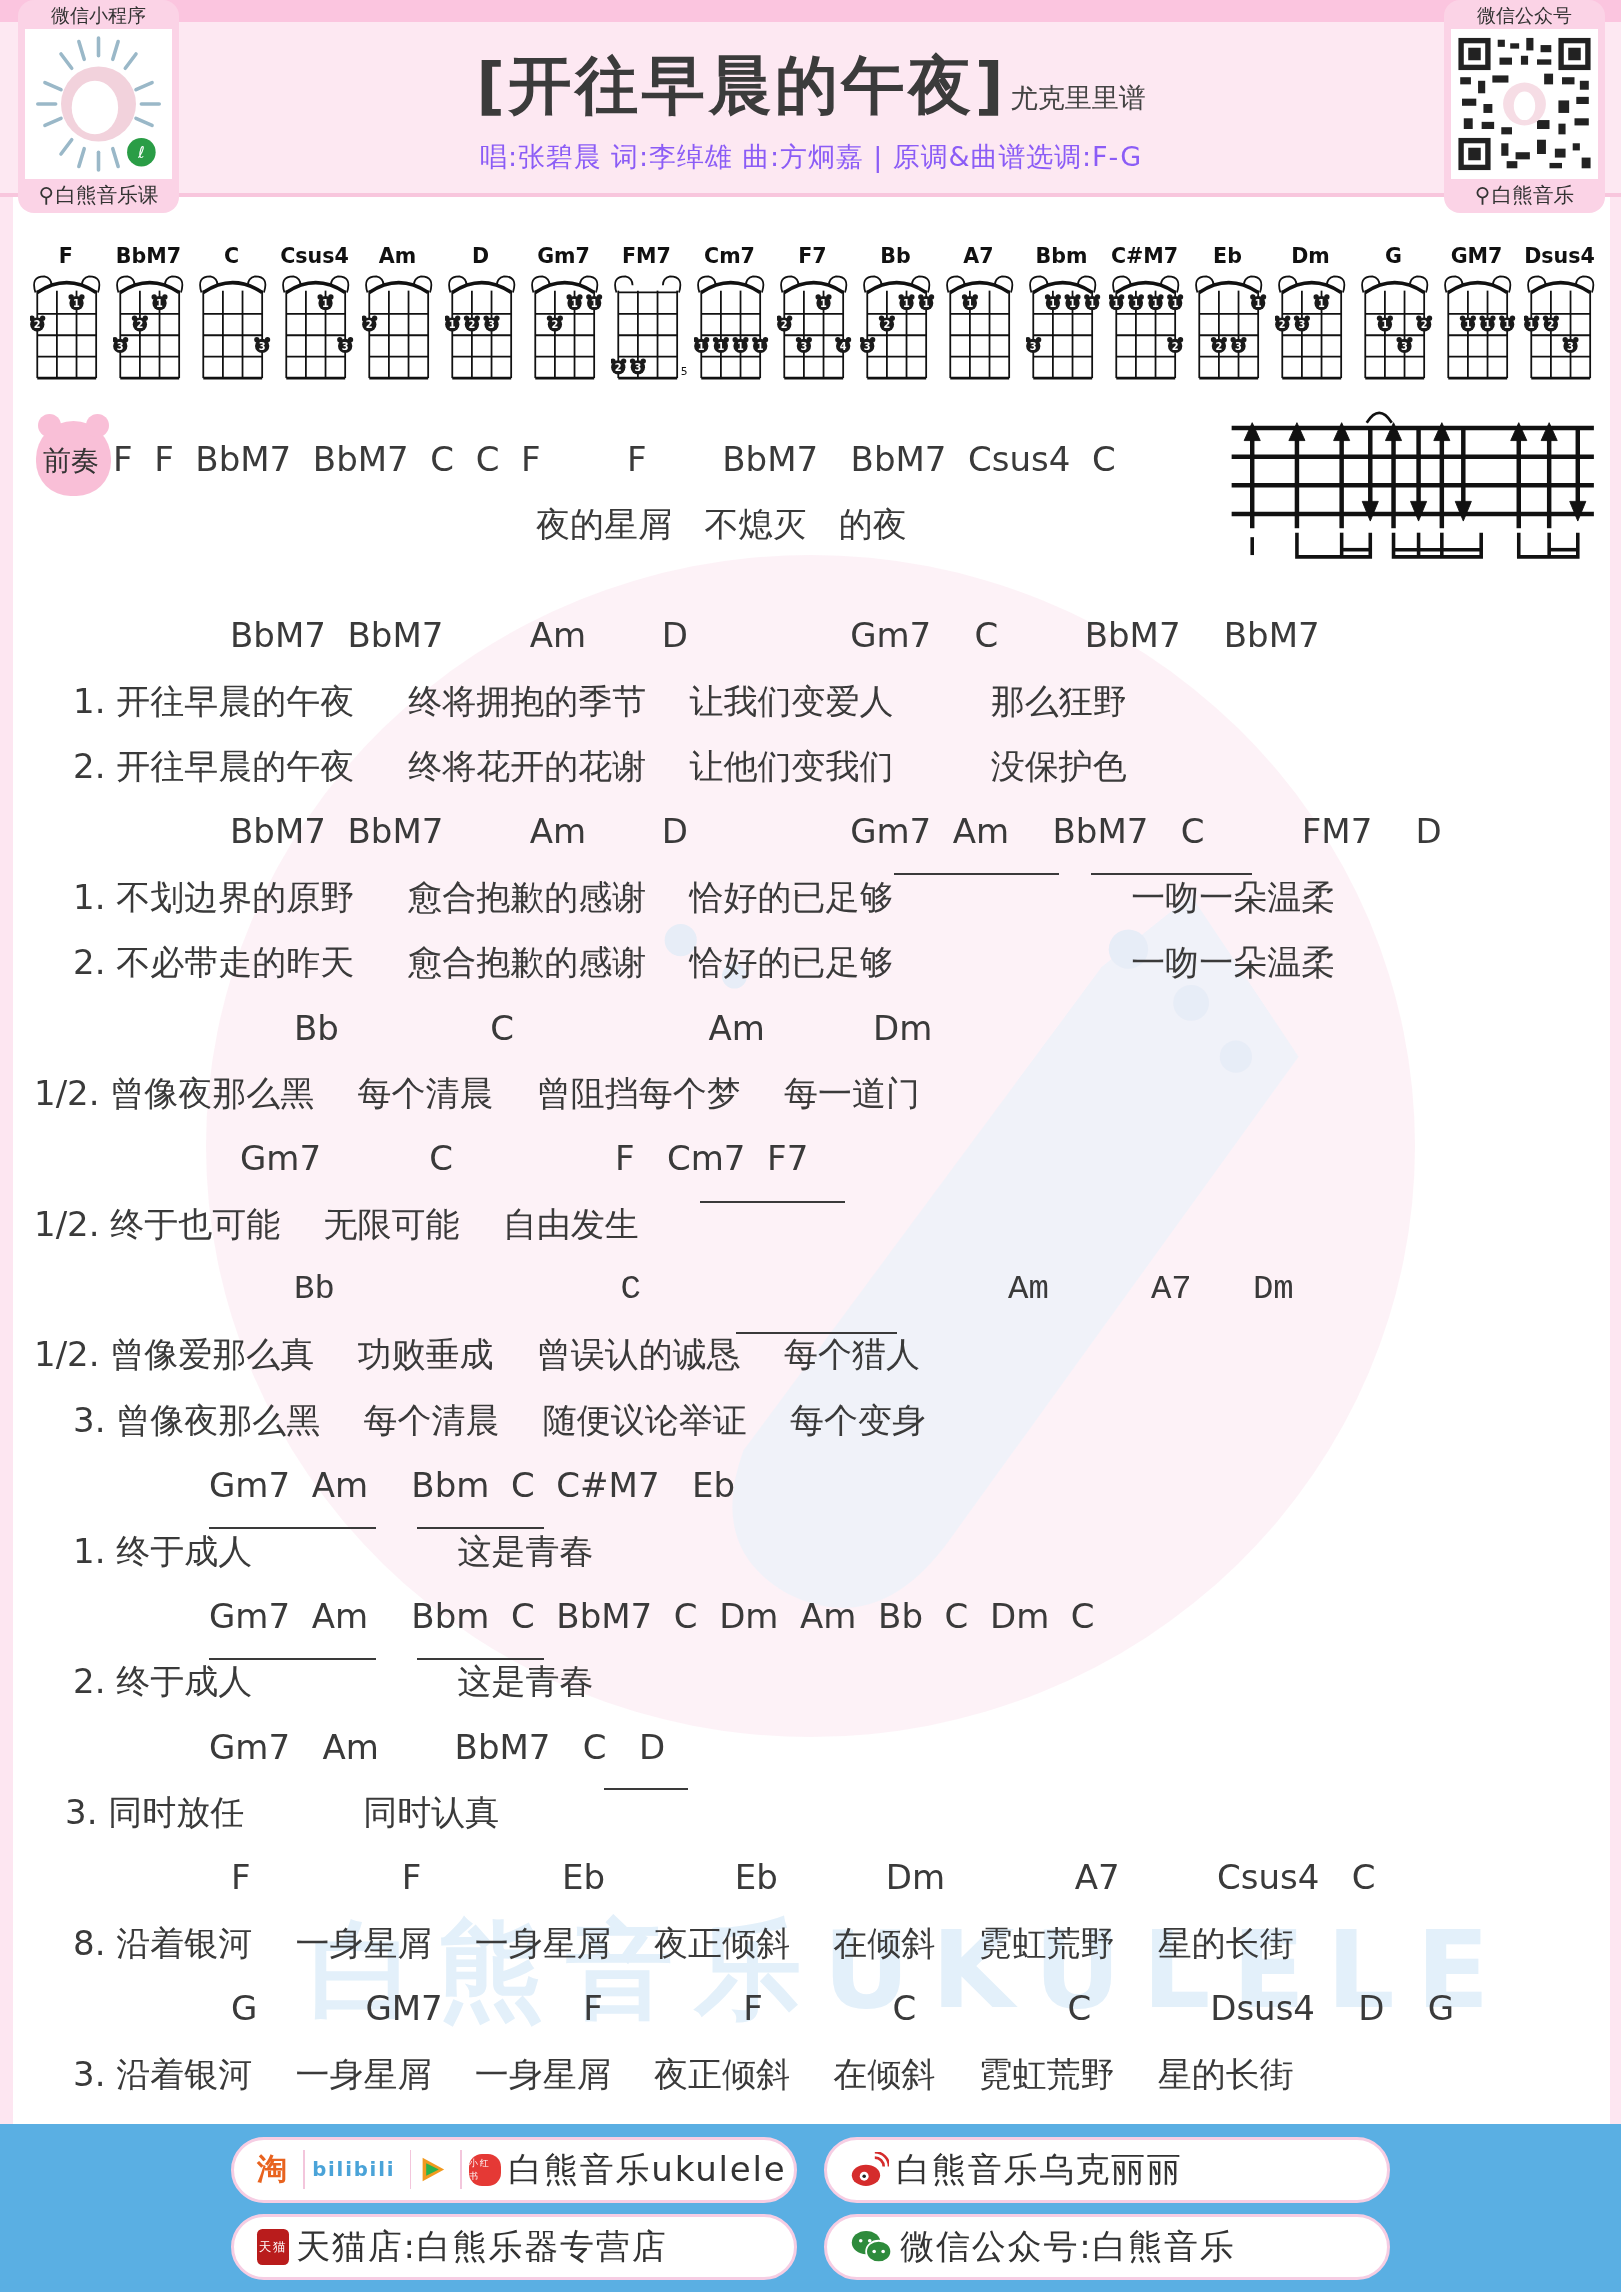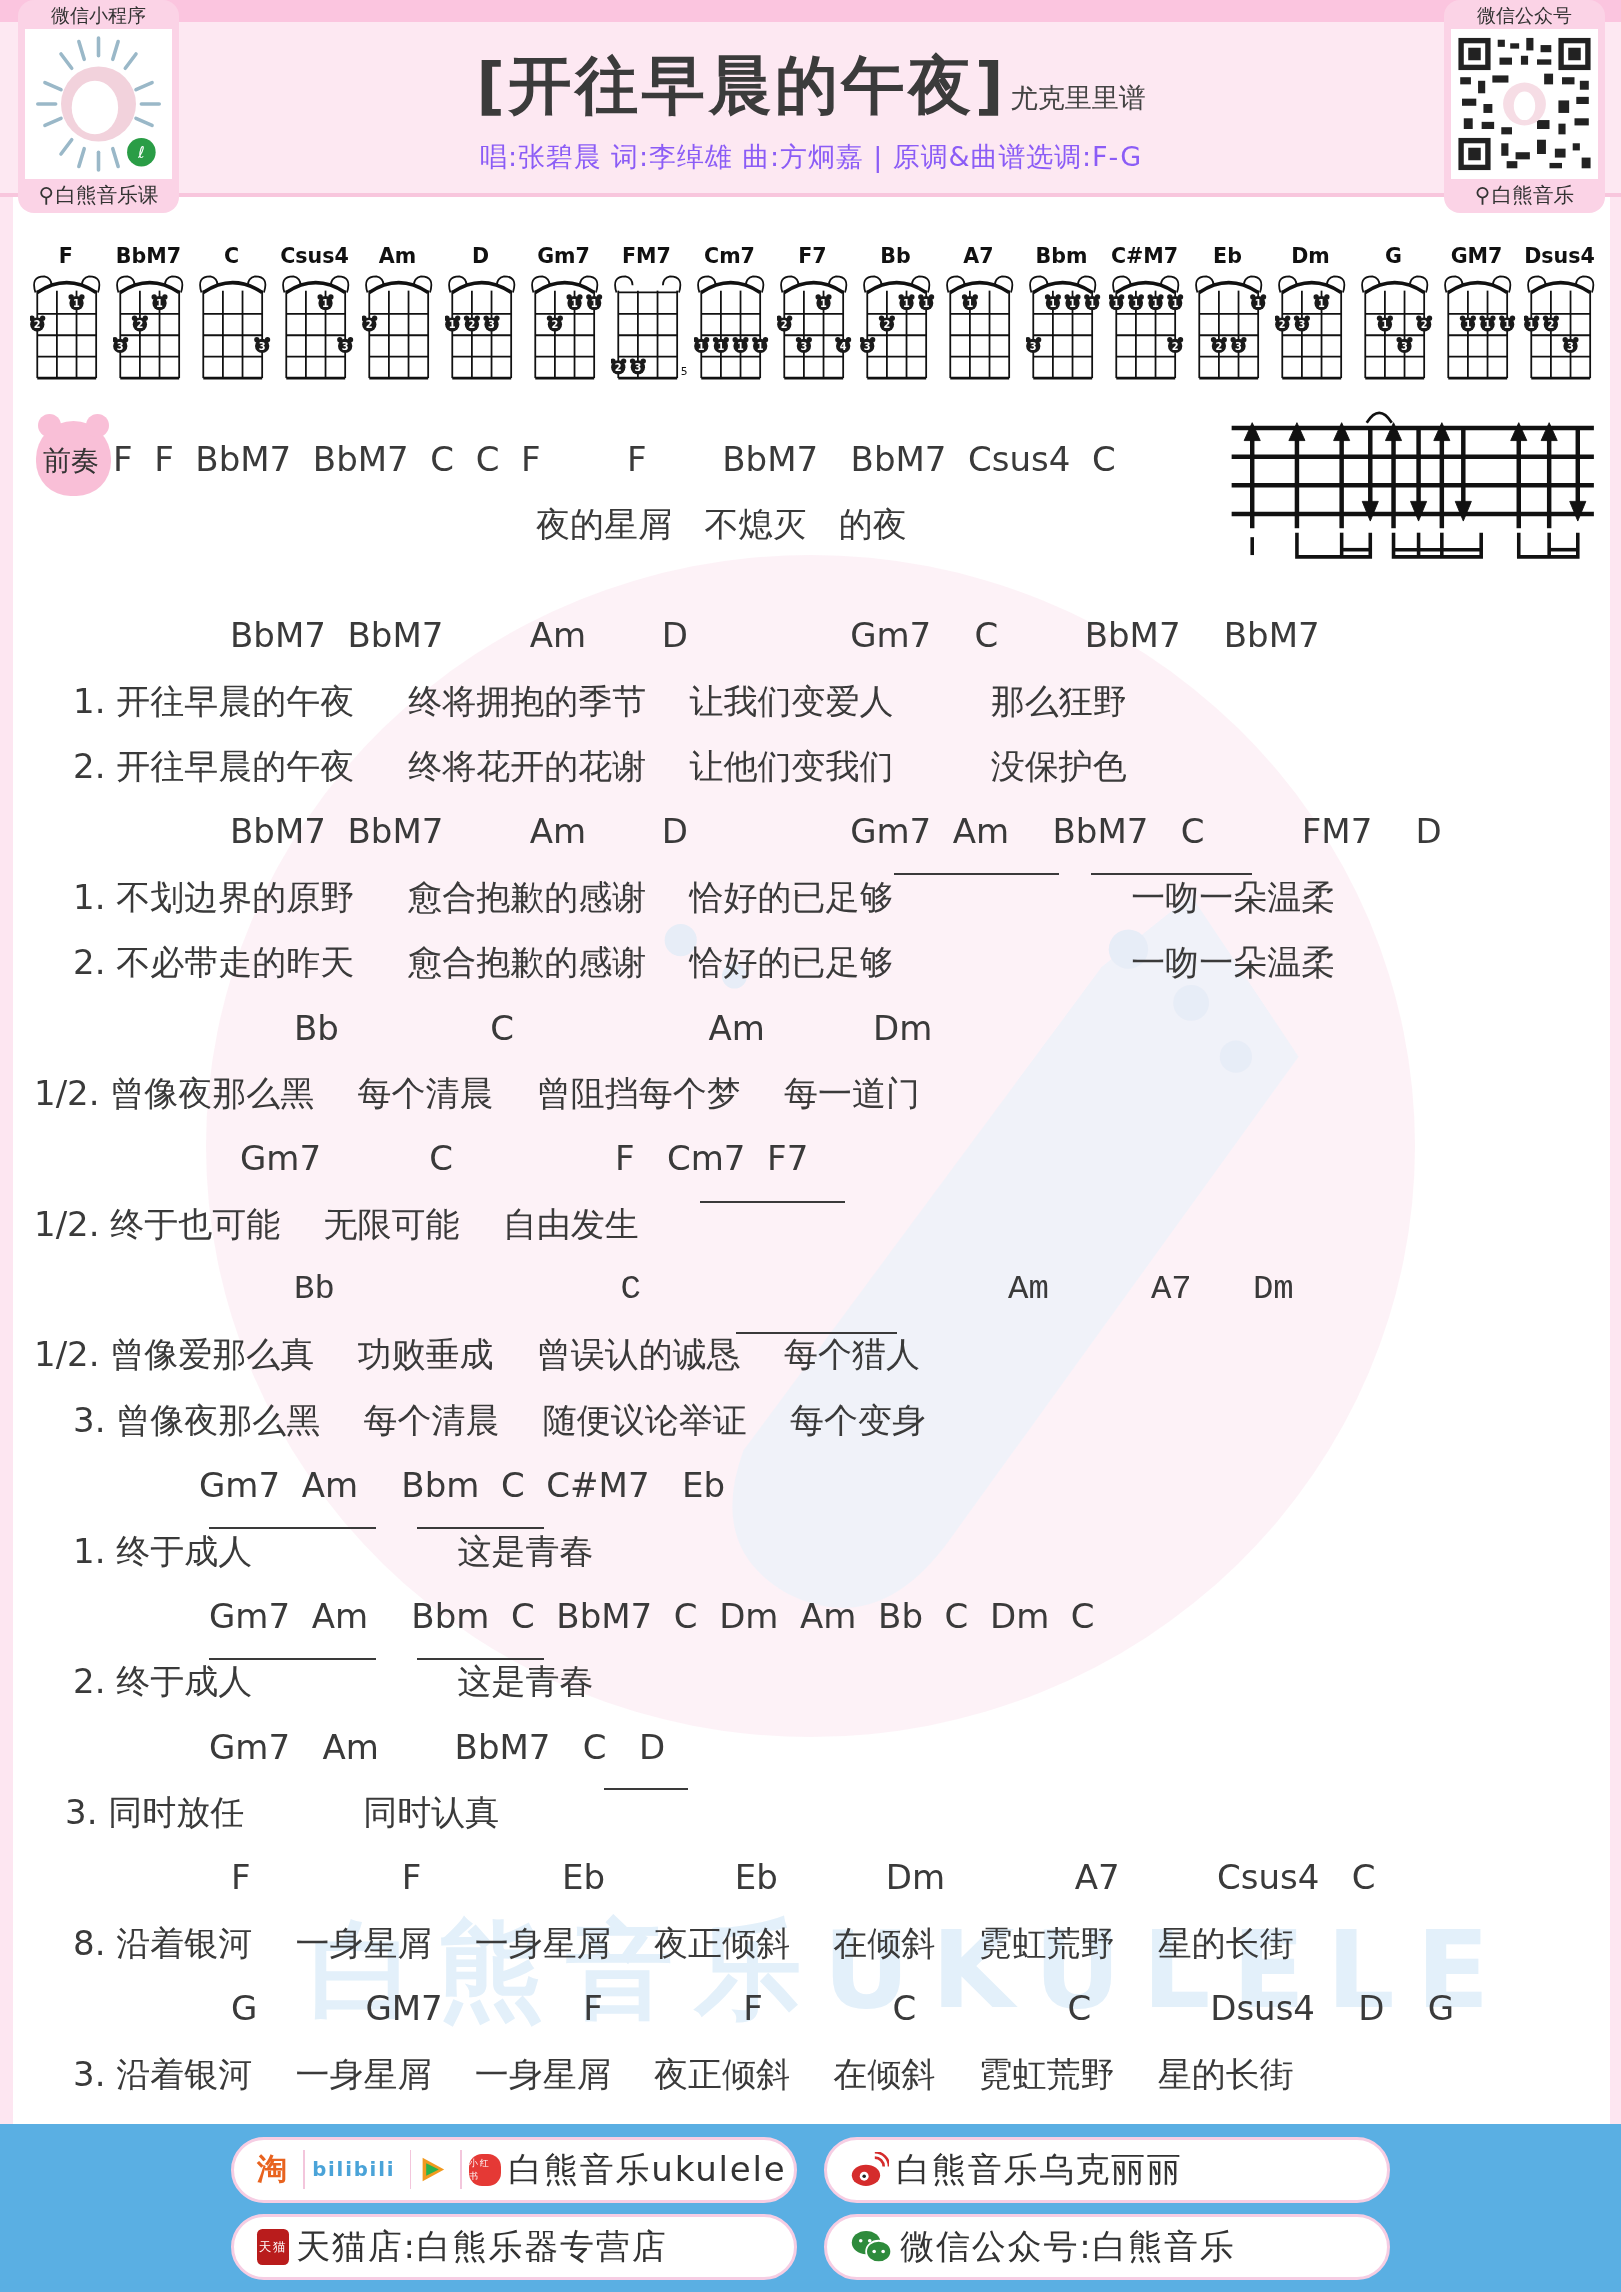"Gm7 Am Bbm C C#M7" div.line { left: 199px -> 209px }
